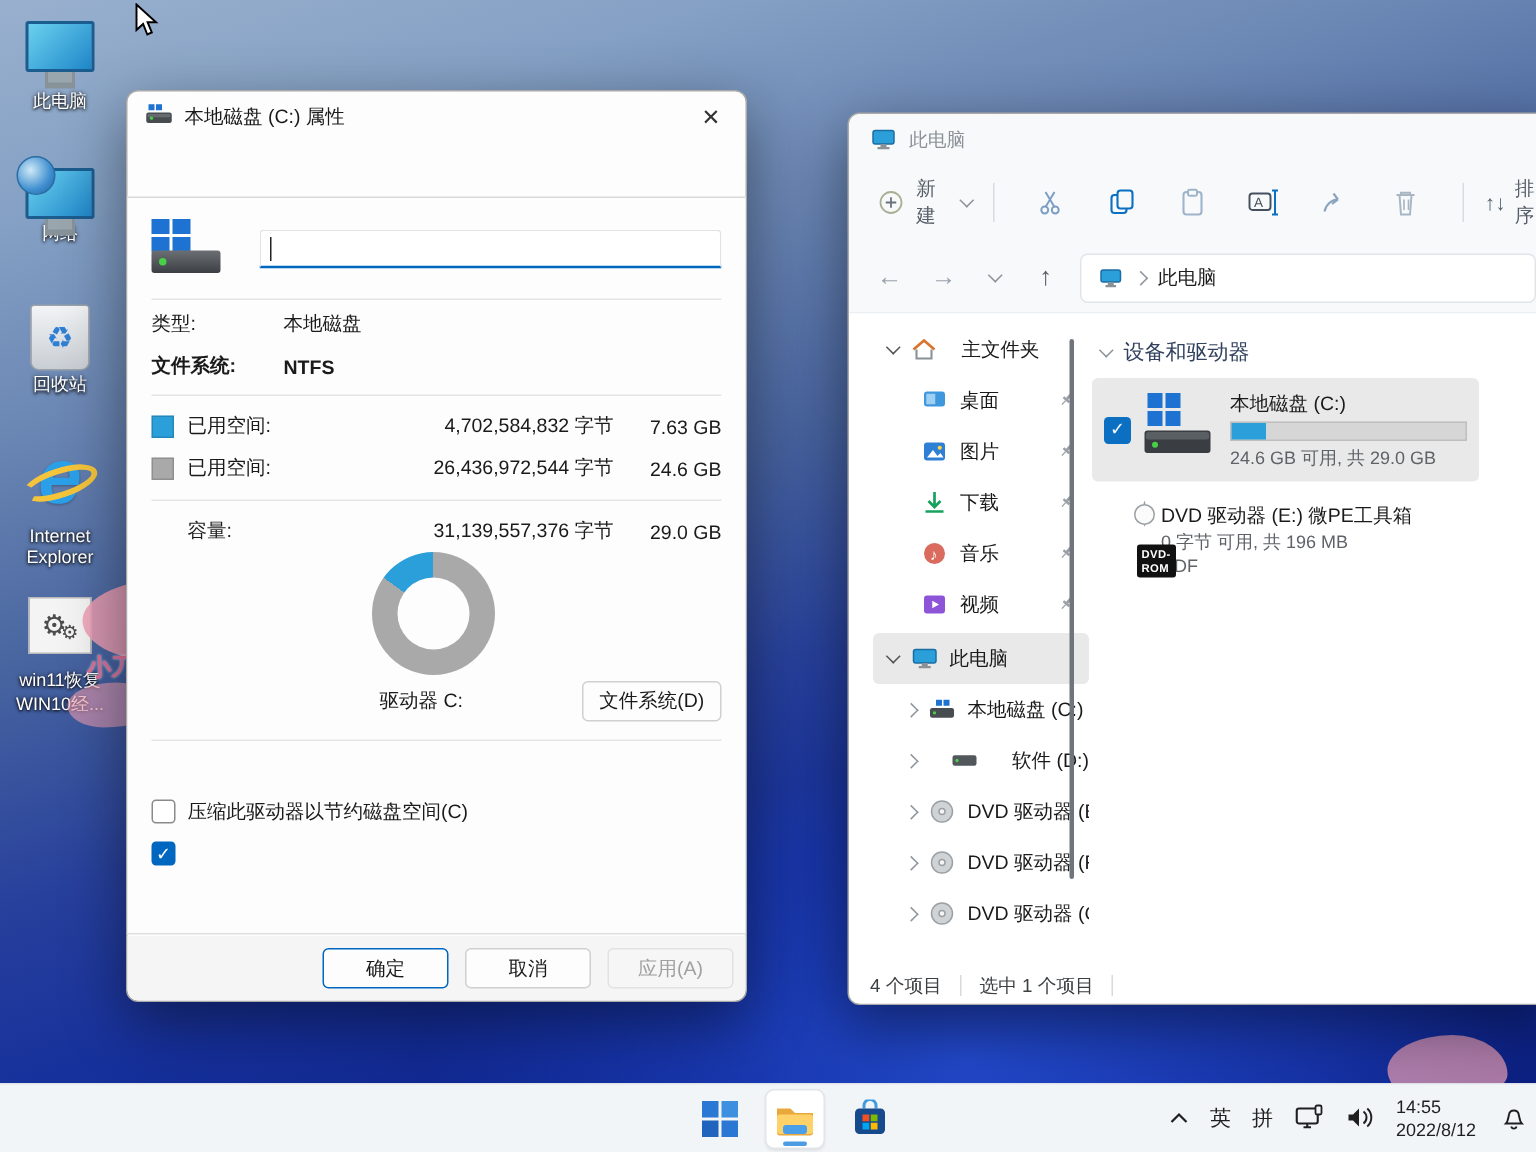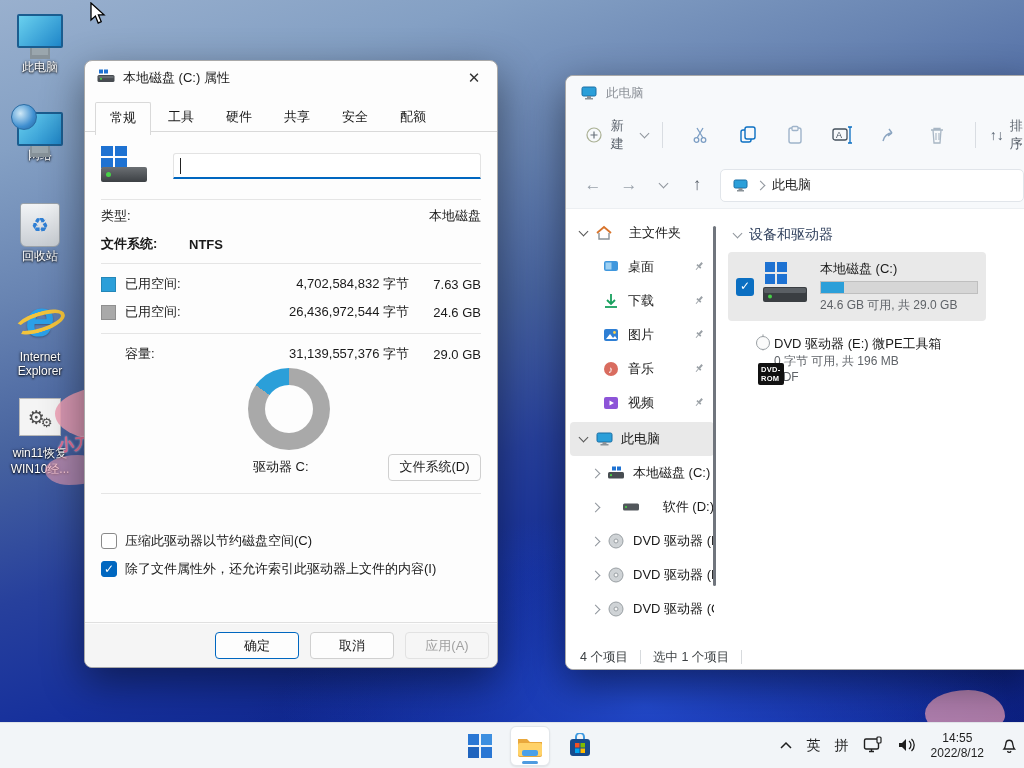"常规" div.tabs { html: <div> <div>常规</div> <div>工具</div> <div>硬件</div> <div>共享</div> <div>安全</div> <div>配额</div> </div> -> none }
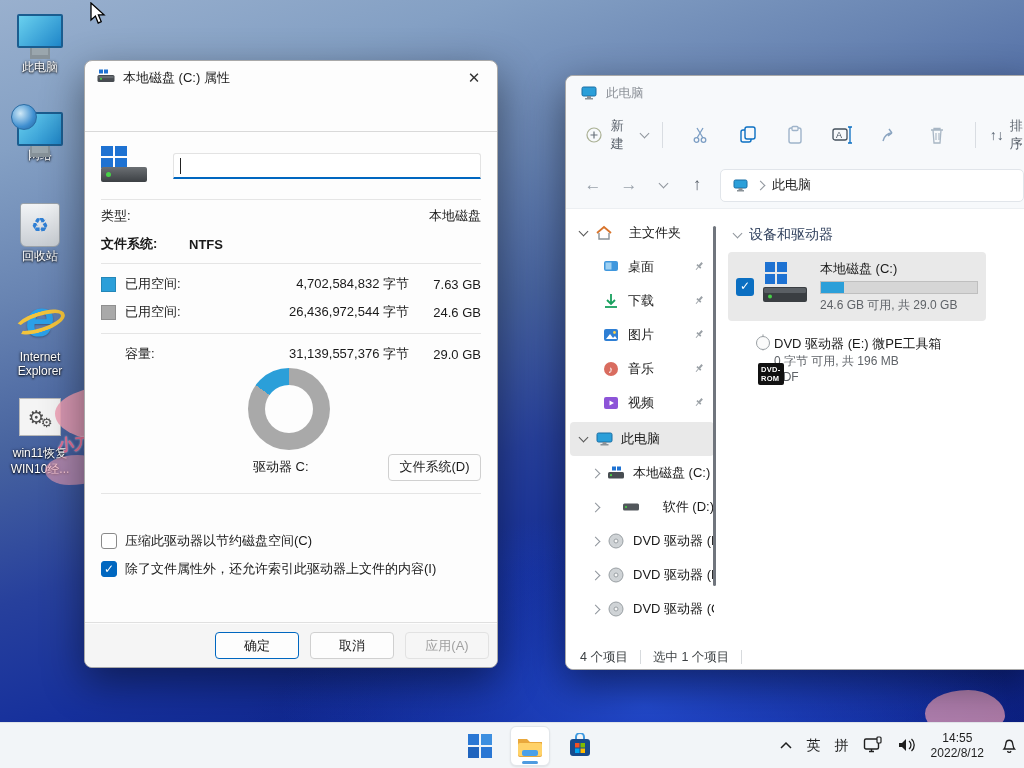"类型:" div.frow { justify-content: space-between -> none }
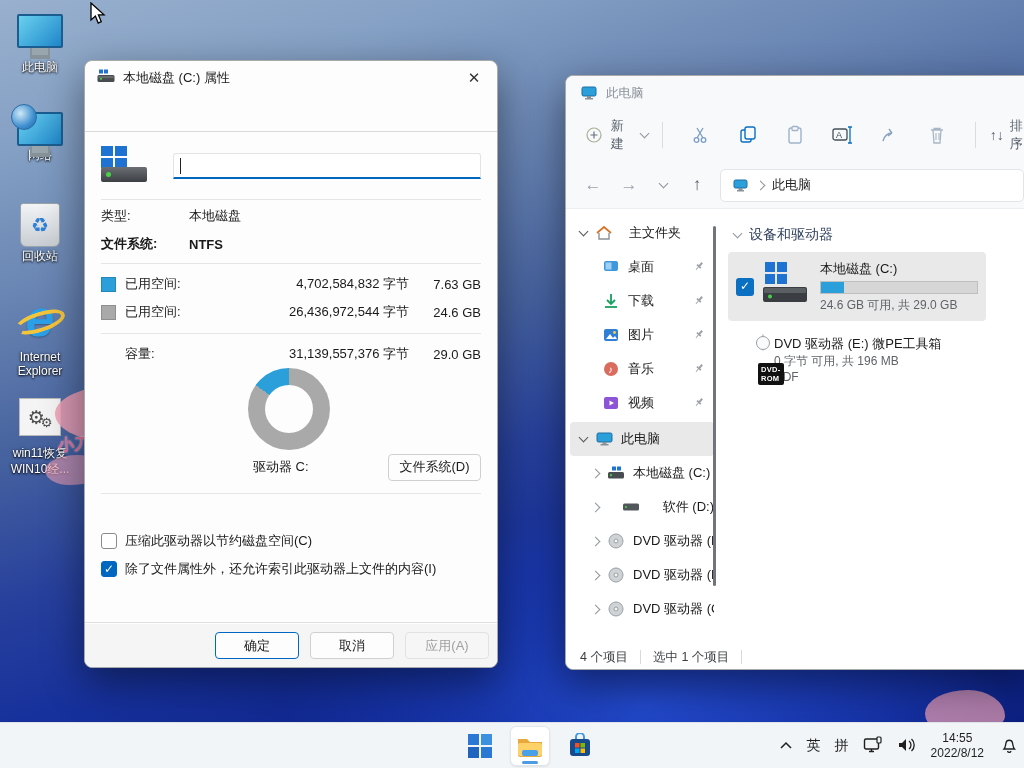"主文件夹" .navpane { left: 4px -> 16px }
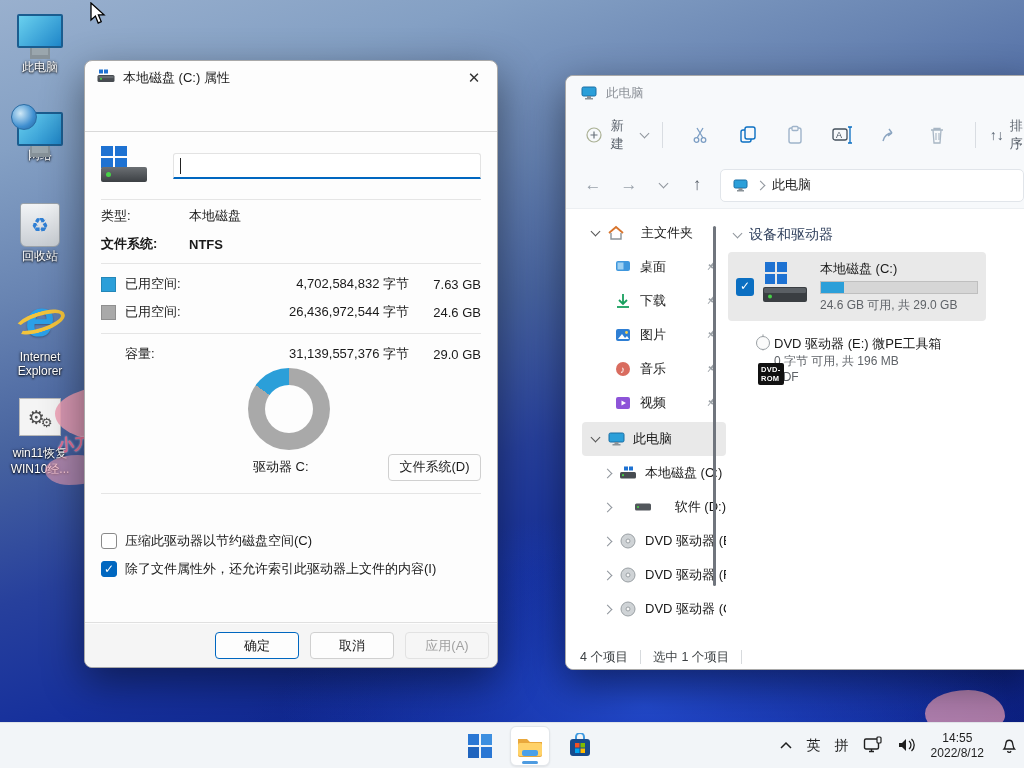"下载" div.nrow { order: before "图片" -> after "图片" }
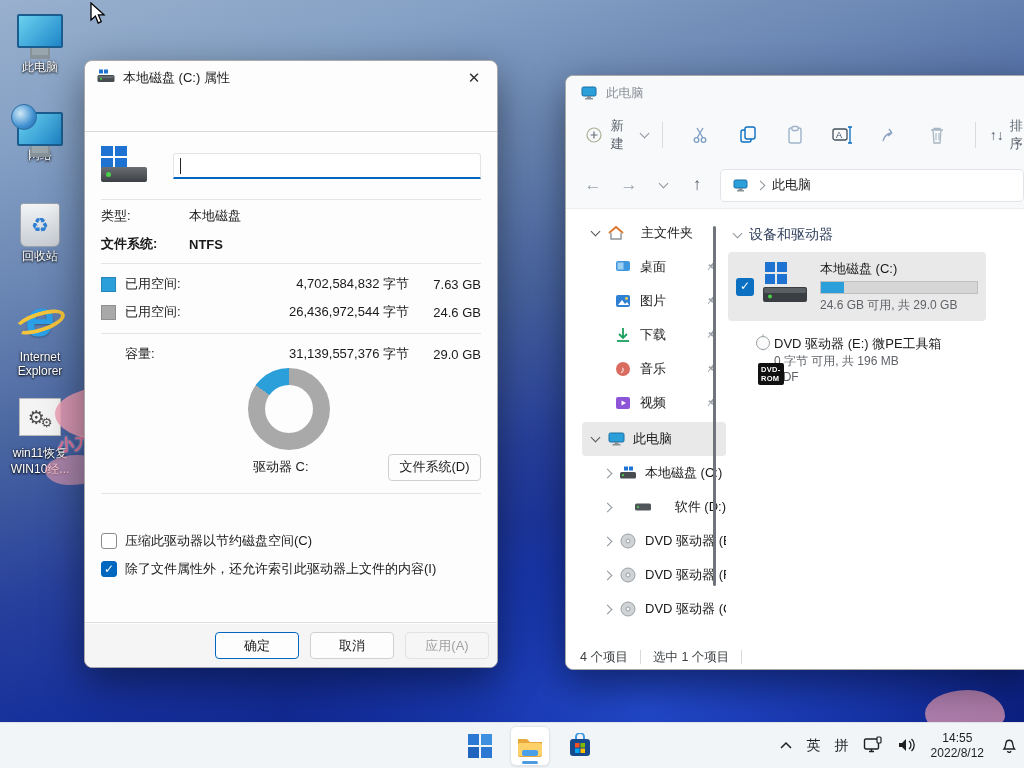"除了文件属性外，还允许索引此驱动器上文件的内容(I)" span { html: <span>除了文件属性外，还允许索引此驱动器上文件的内容(I)</span> -> none }
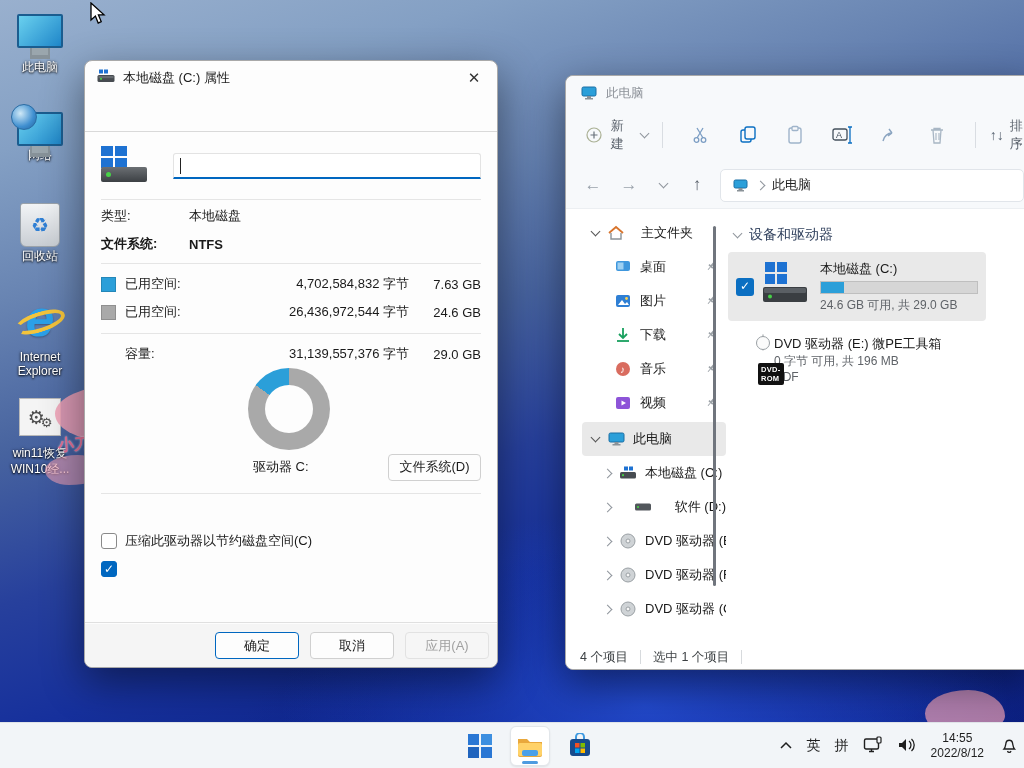"14:55" .clock { text-align: center -> left }
